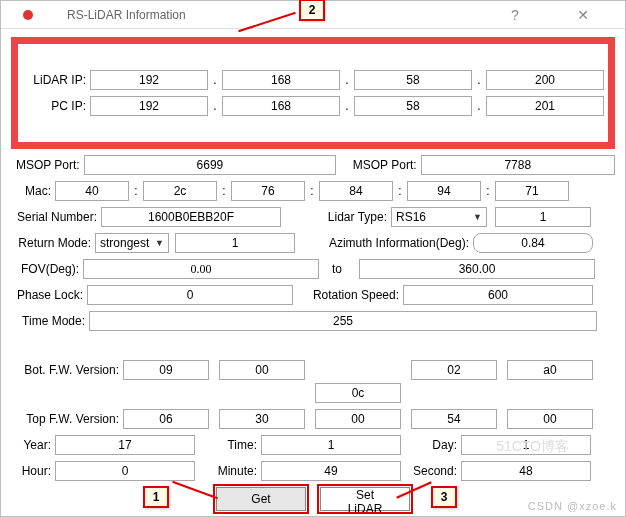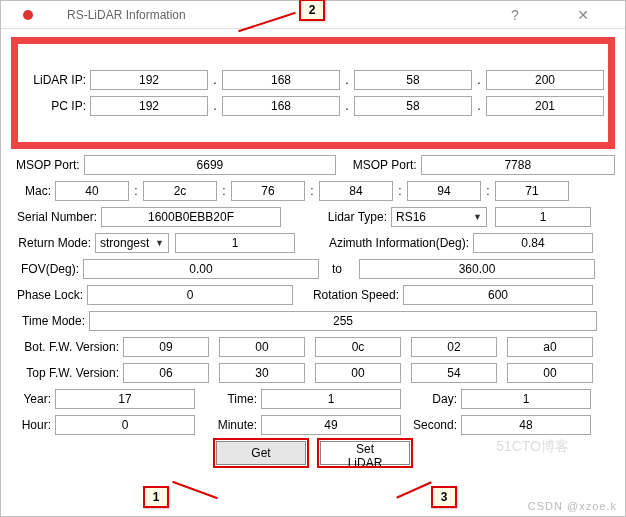"0.84" input { border-radius: none -> 8px }
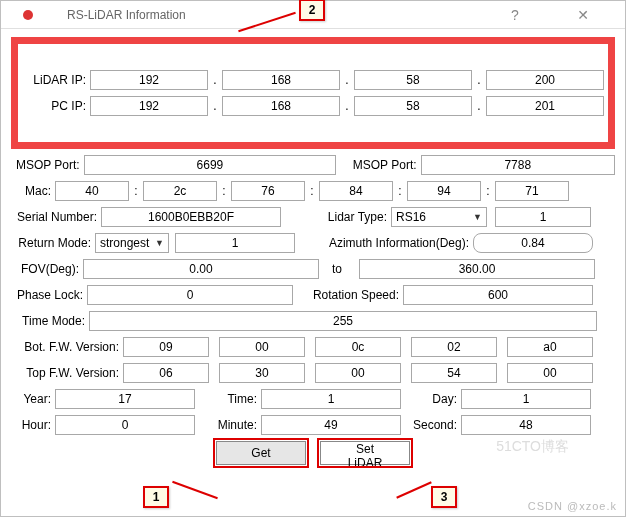"0.00" input { font-family: none -> Liberation Serif, serif }
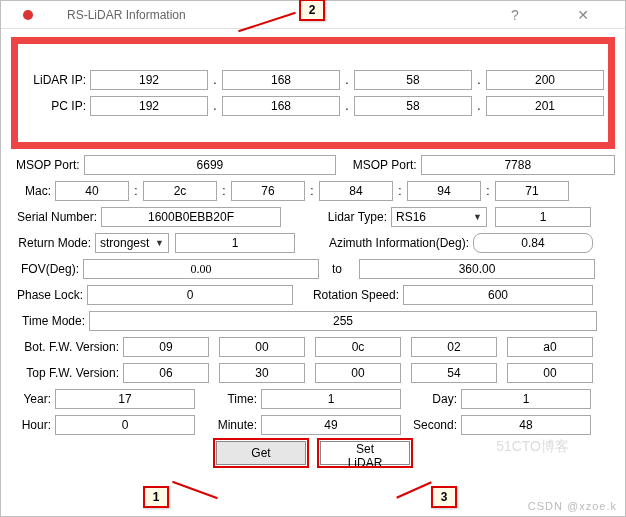"0c" input { margin-top: none -> 46px }
